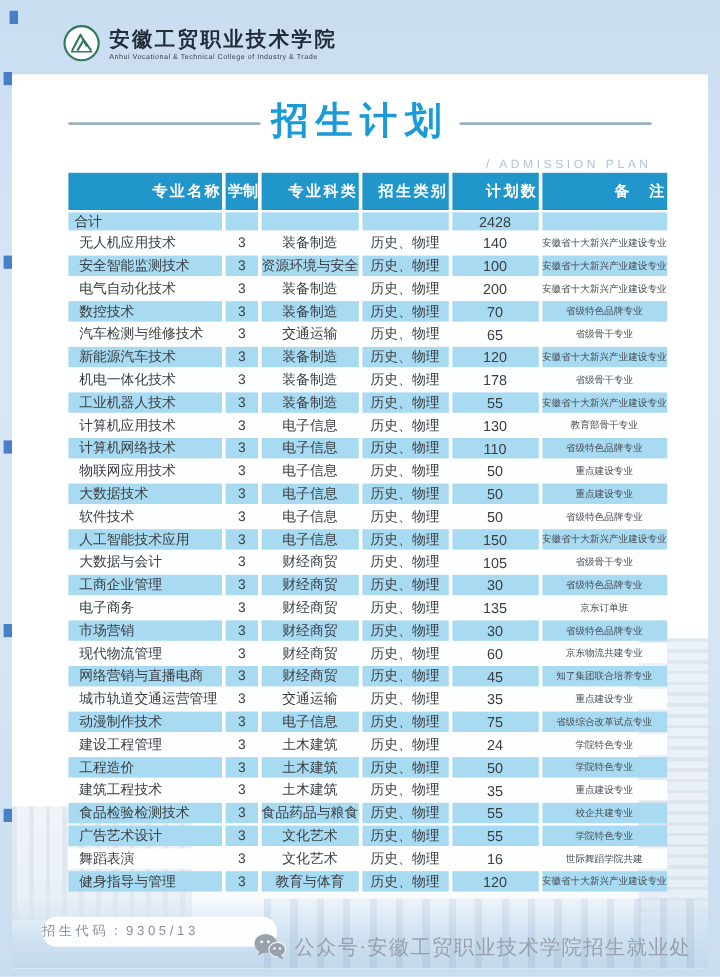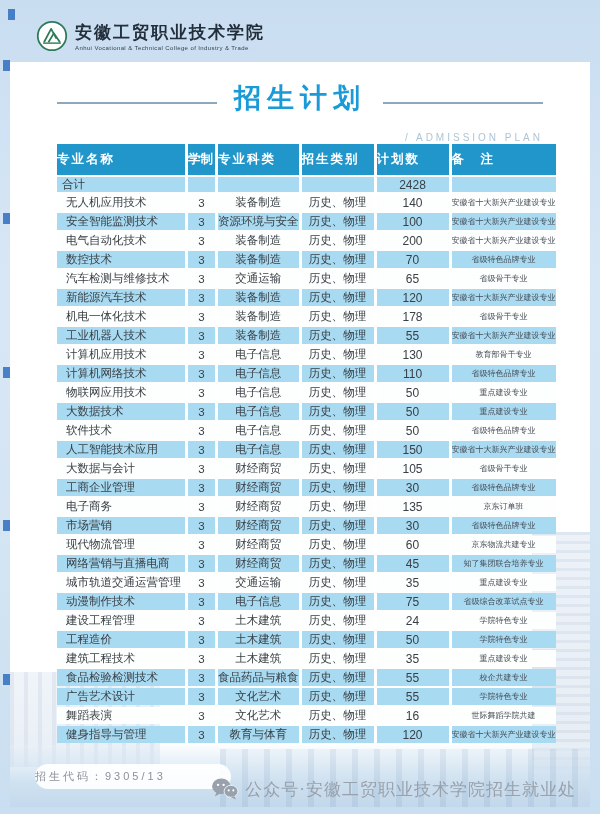"安徽工贸职业技术学院" .logo-row { left: 36px -> 52px }
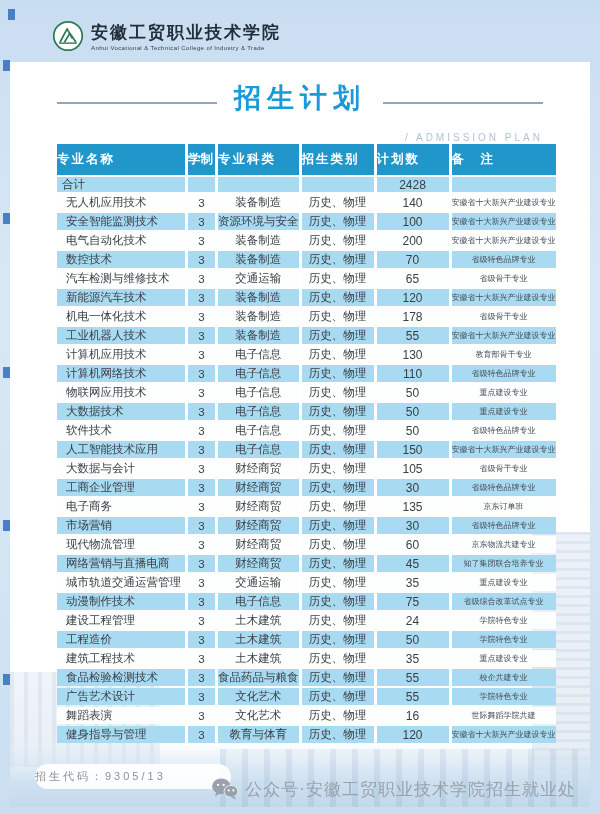"招生计划" .page-title { font-size: 27px -> 31px }
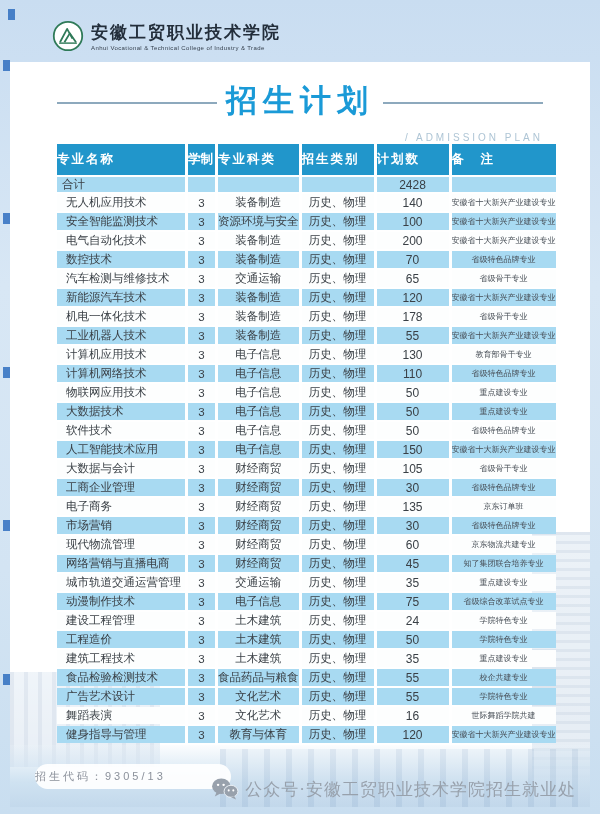"专业名称" th { text-align: left -> right }
